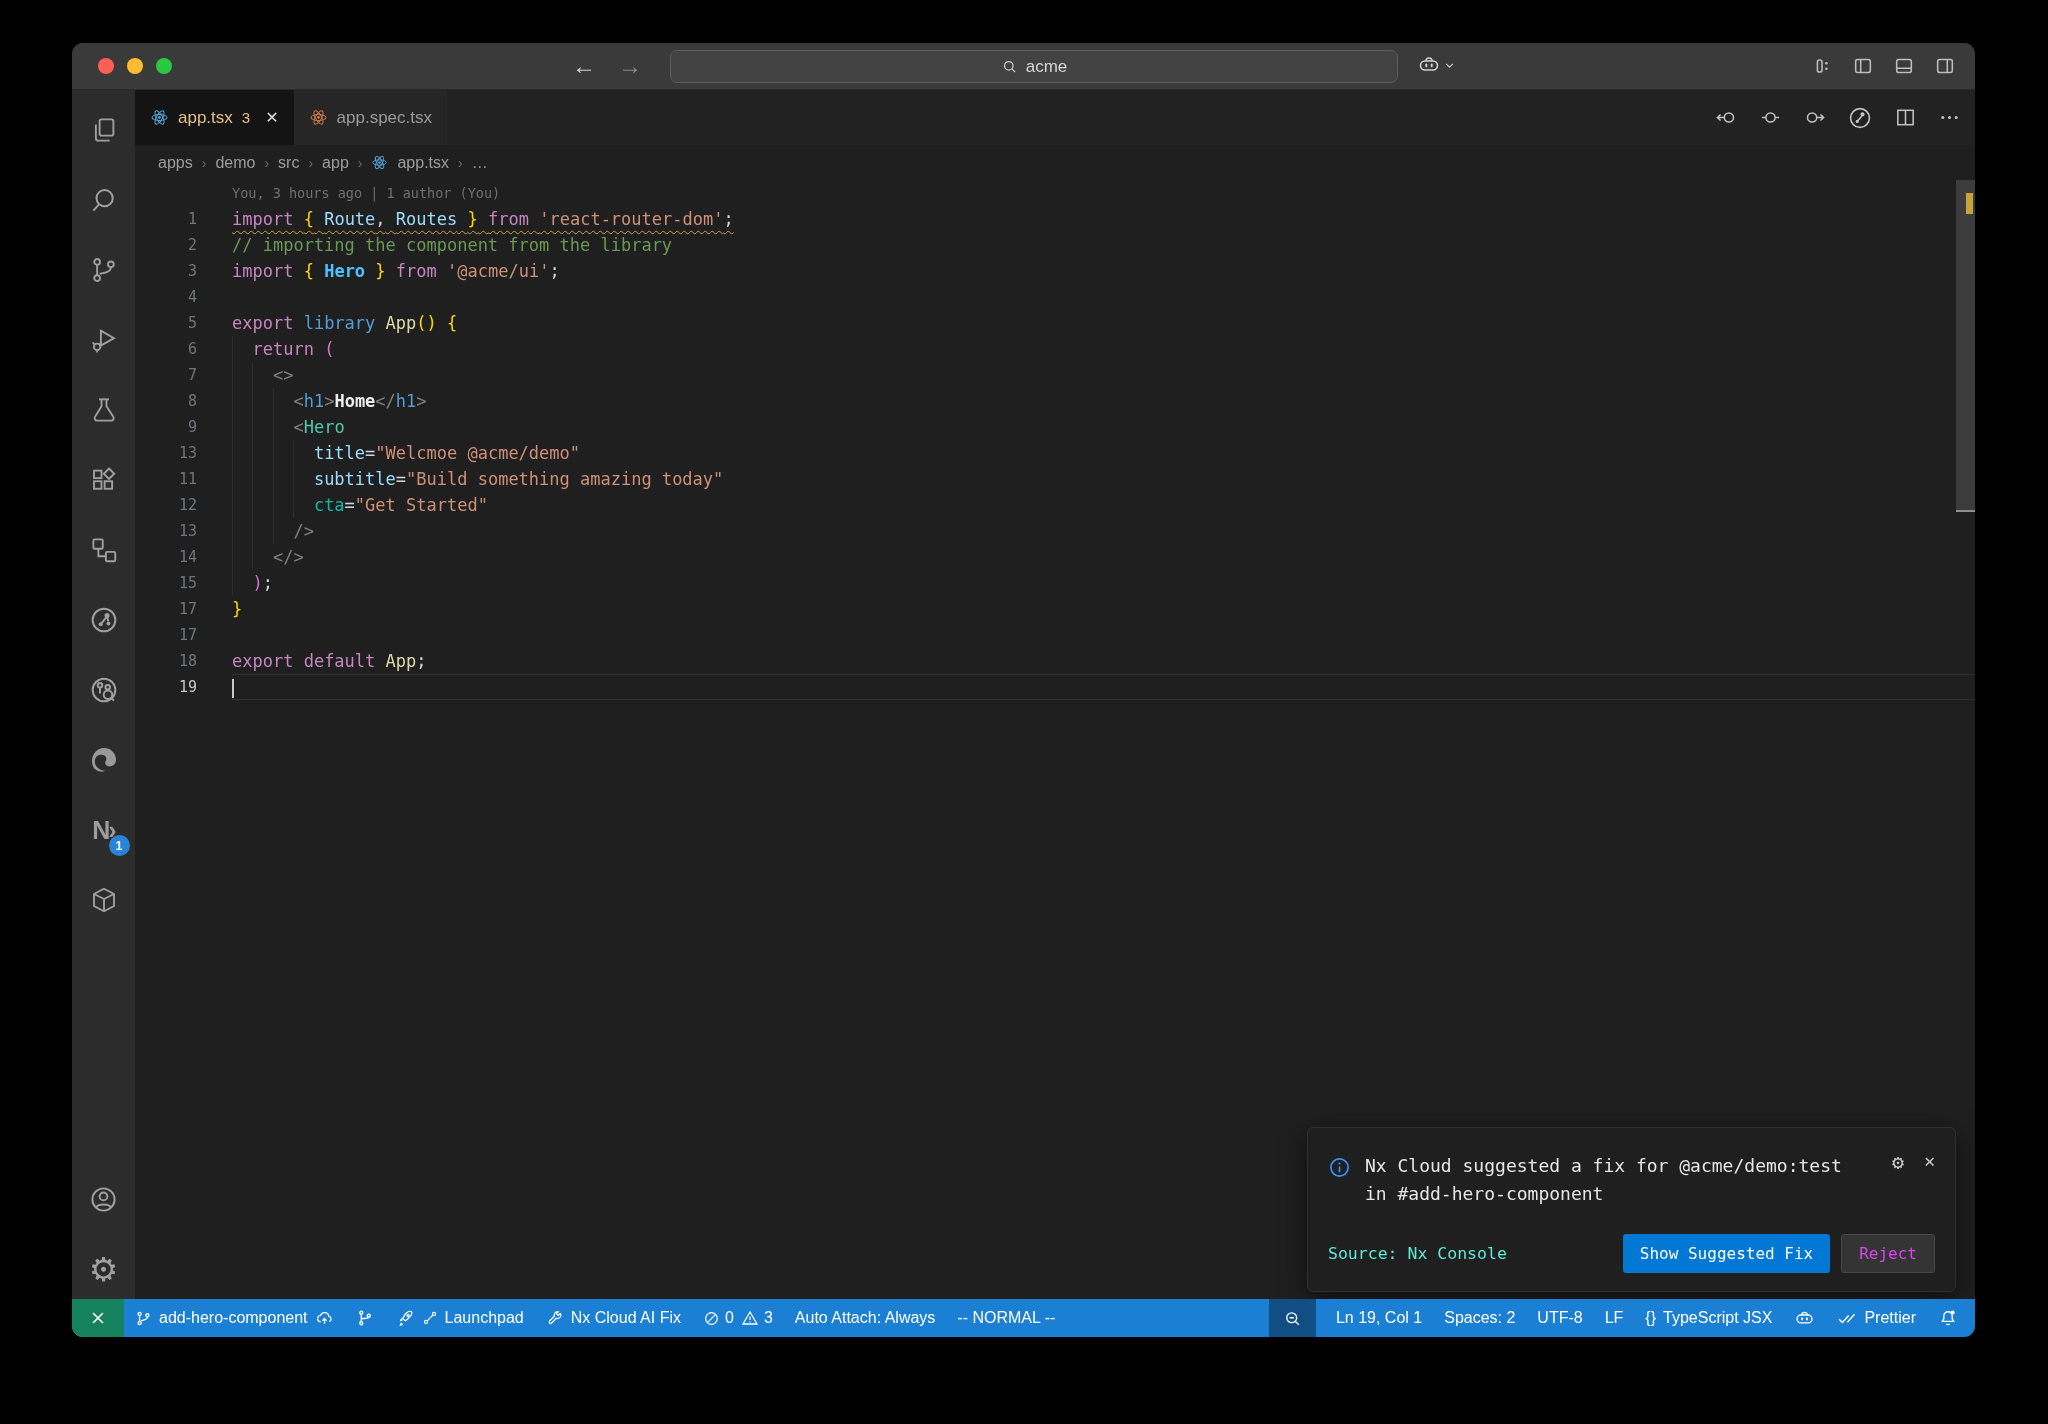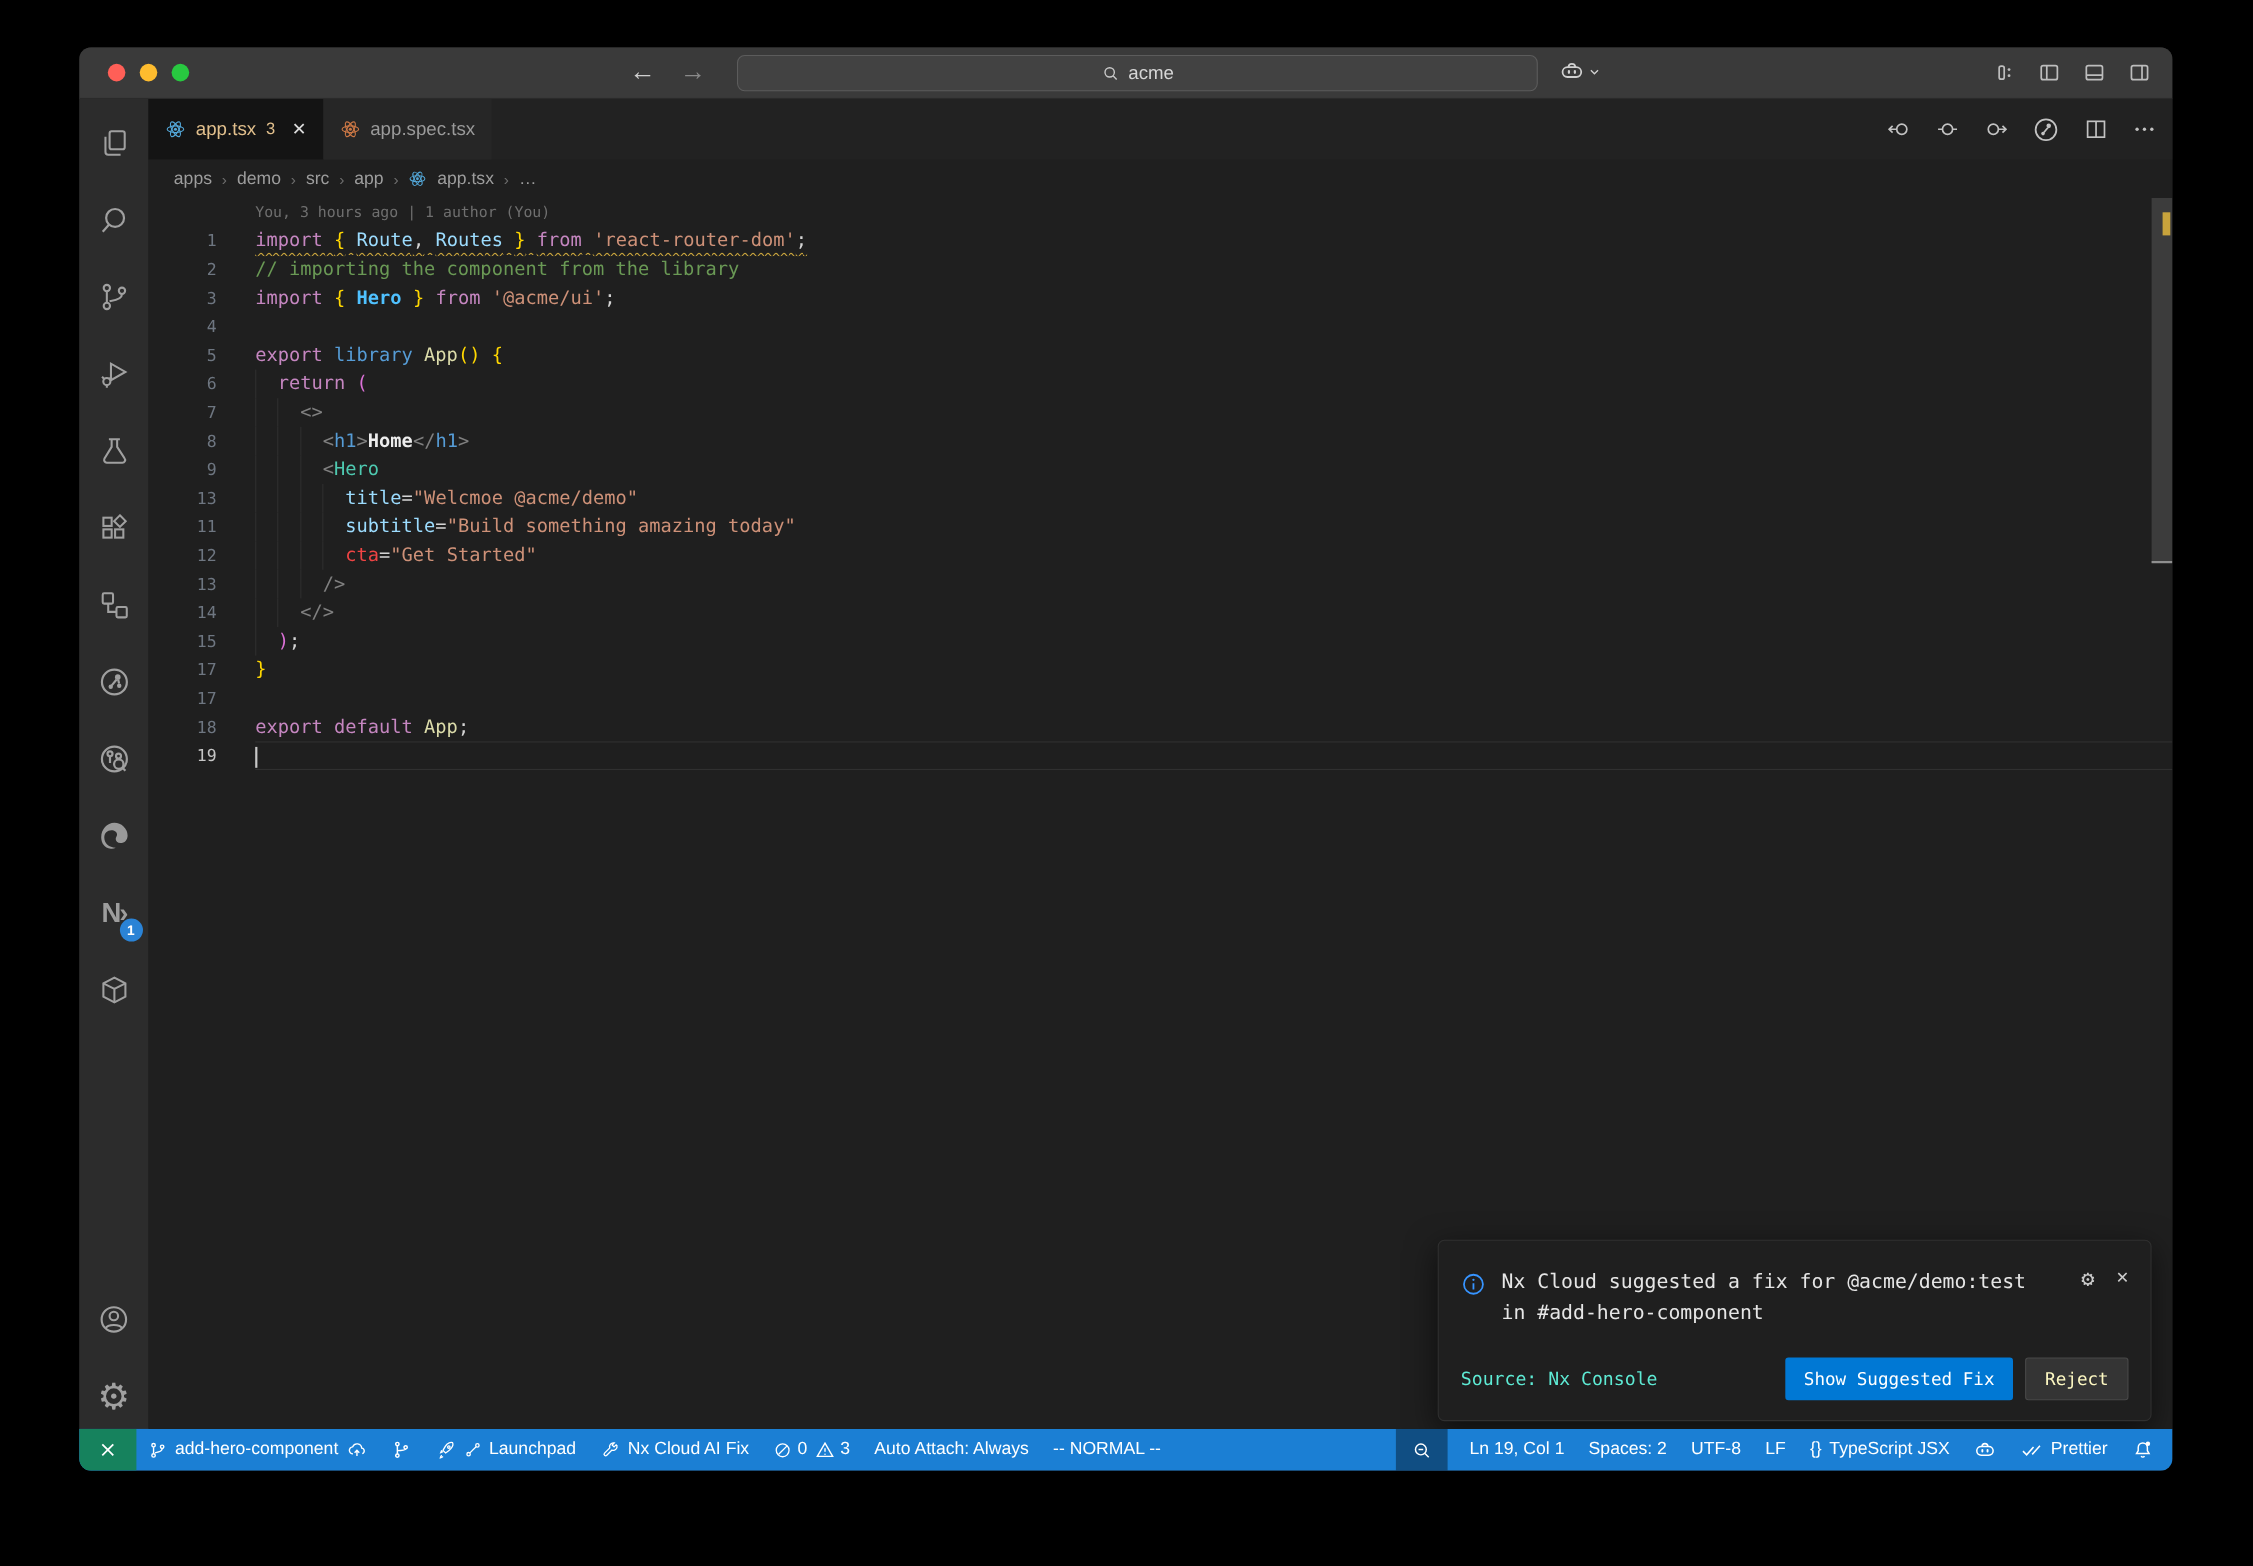"cta" span { color: #ef4444 -> #14b8a6 }
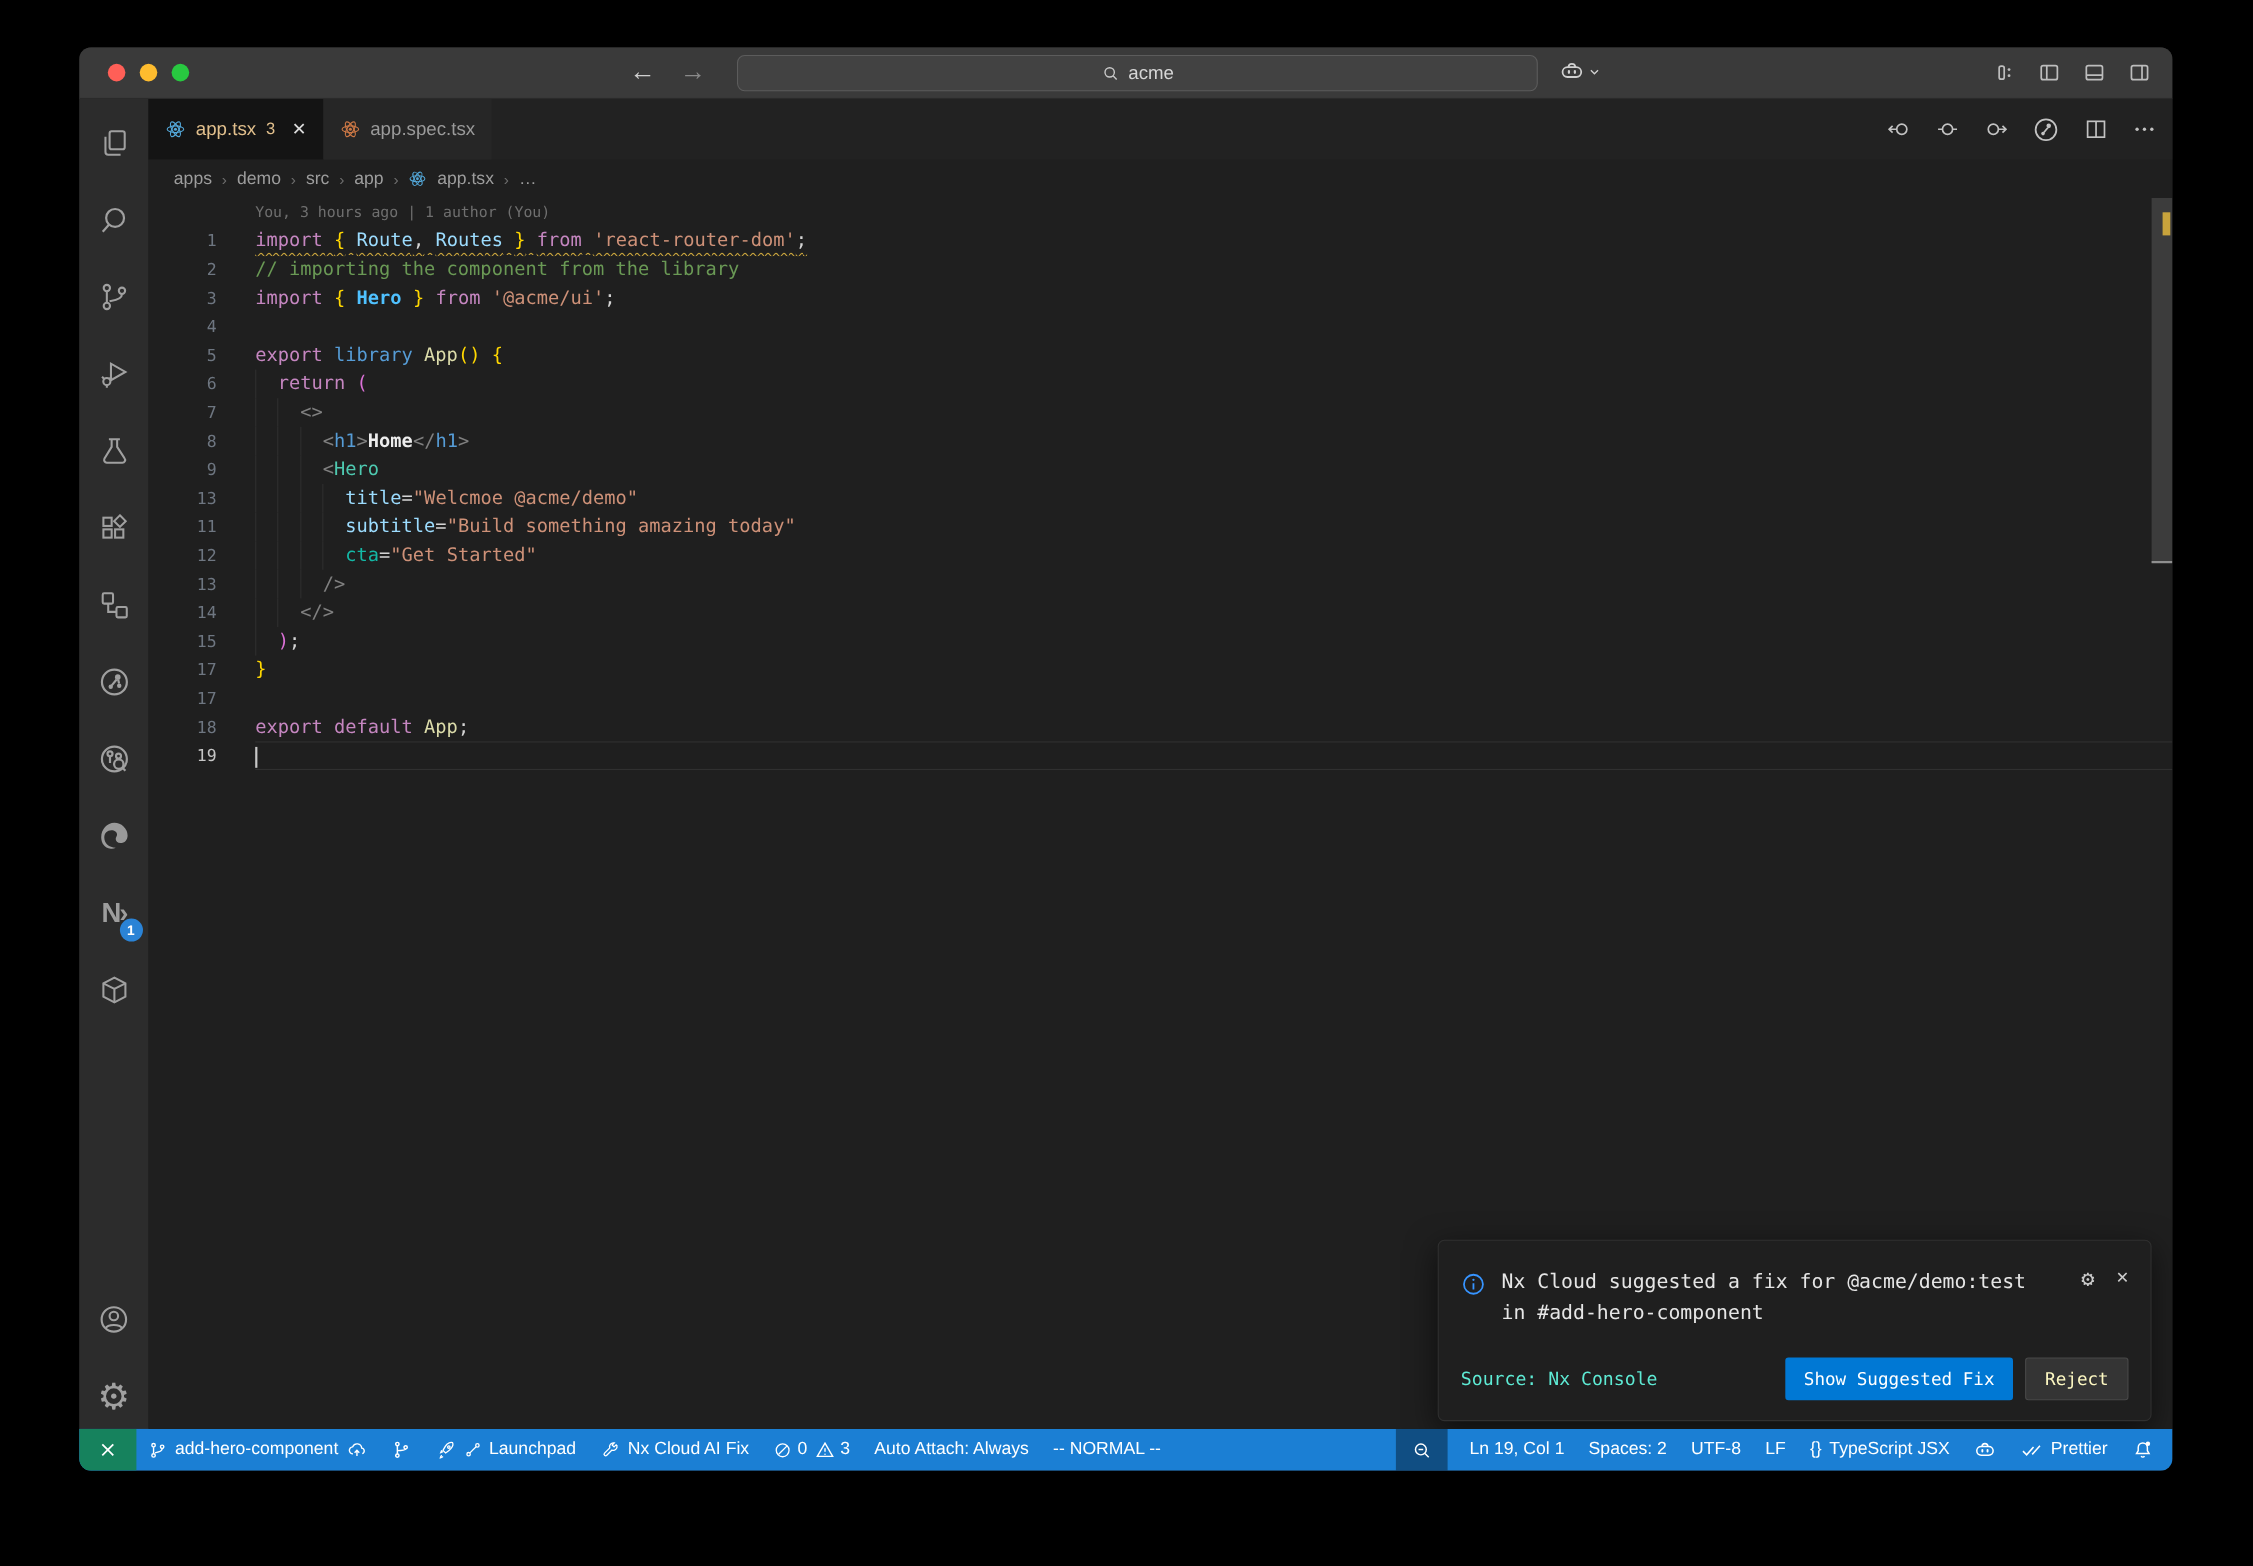"Reject" .btn.secondary { color: #fef9c3 -> #d946ef }
